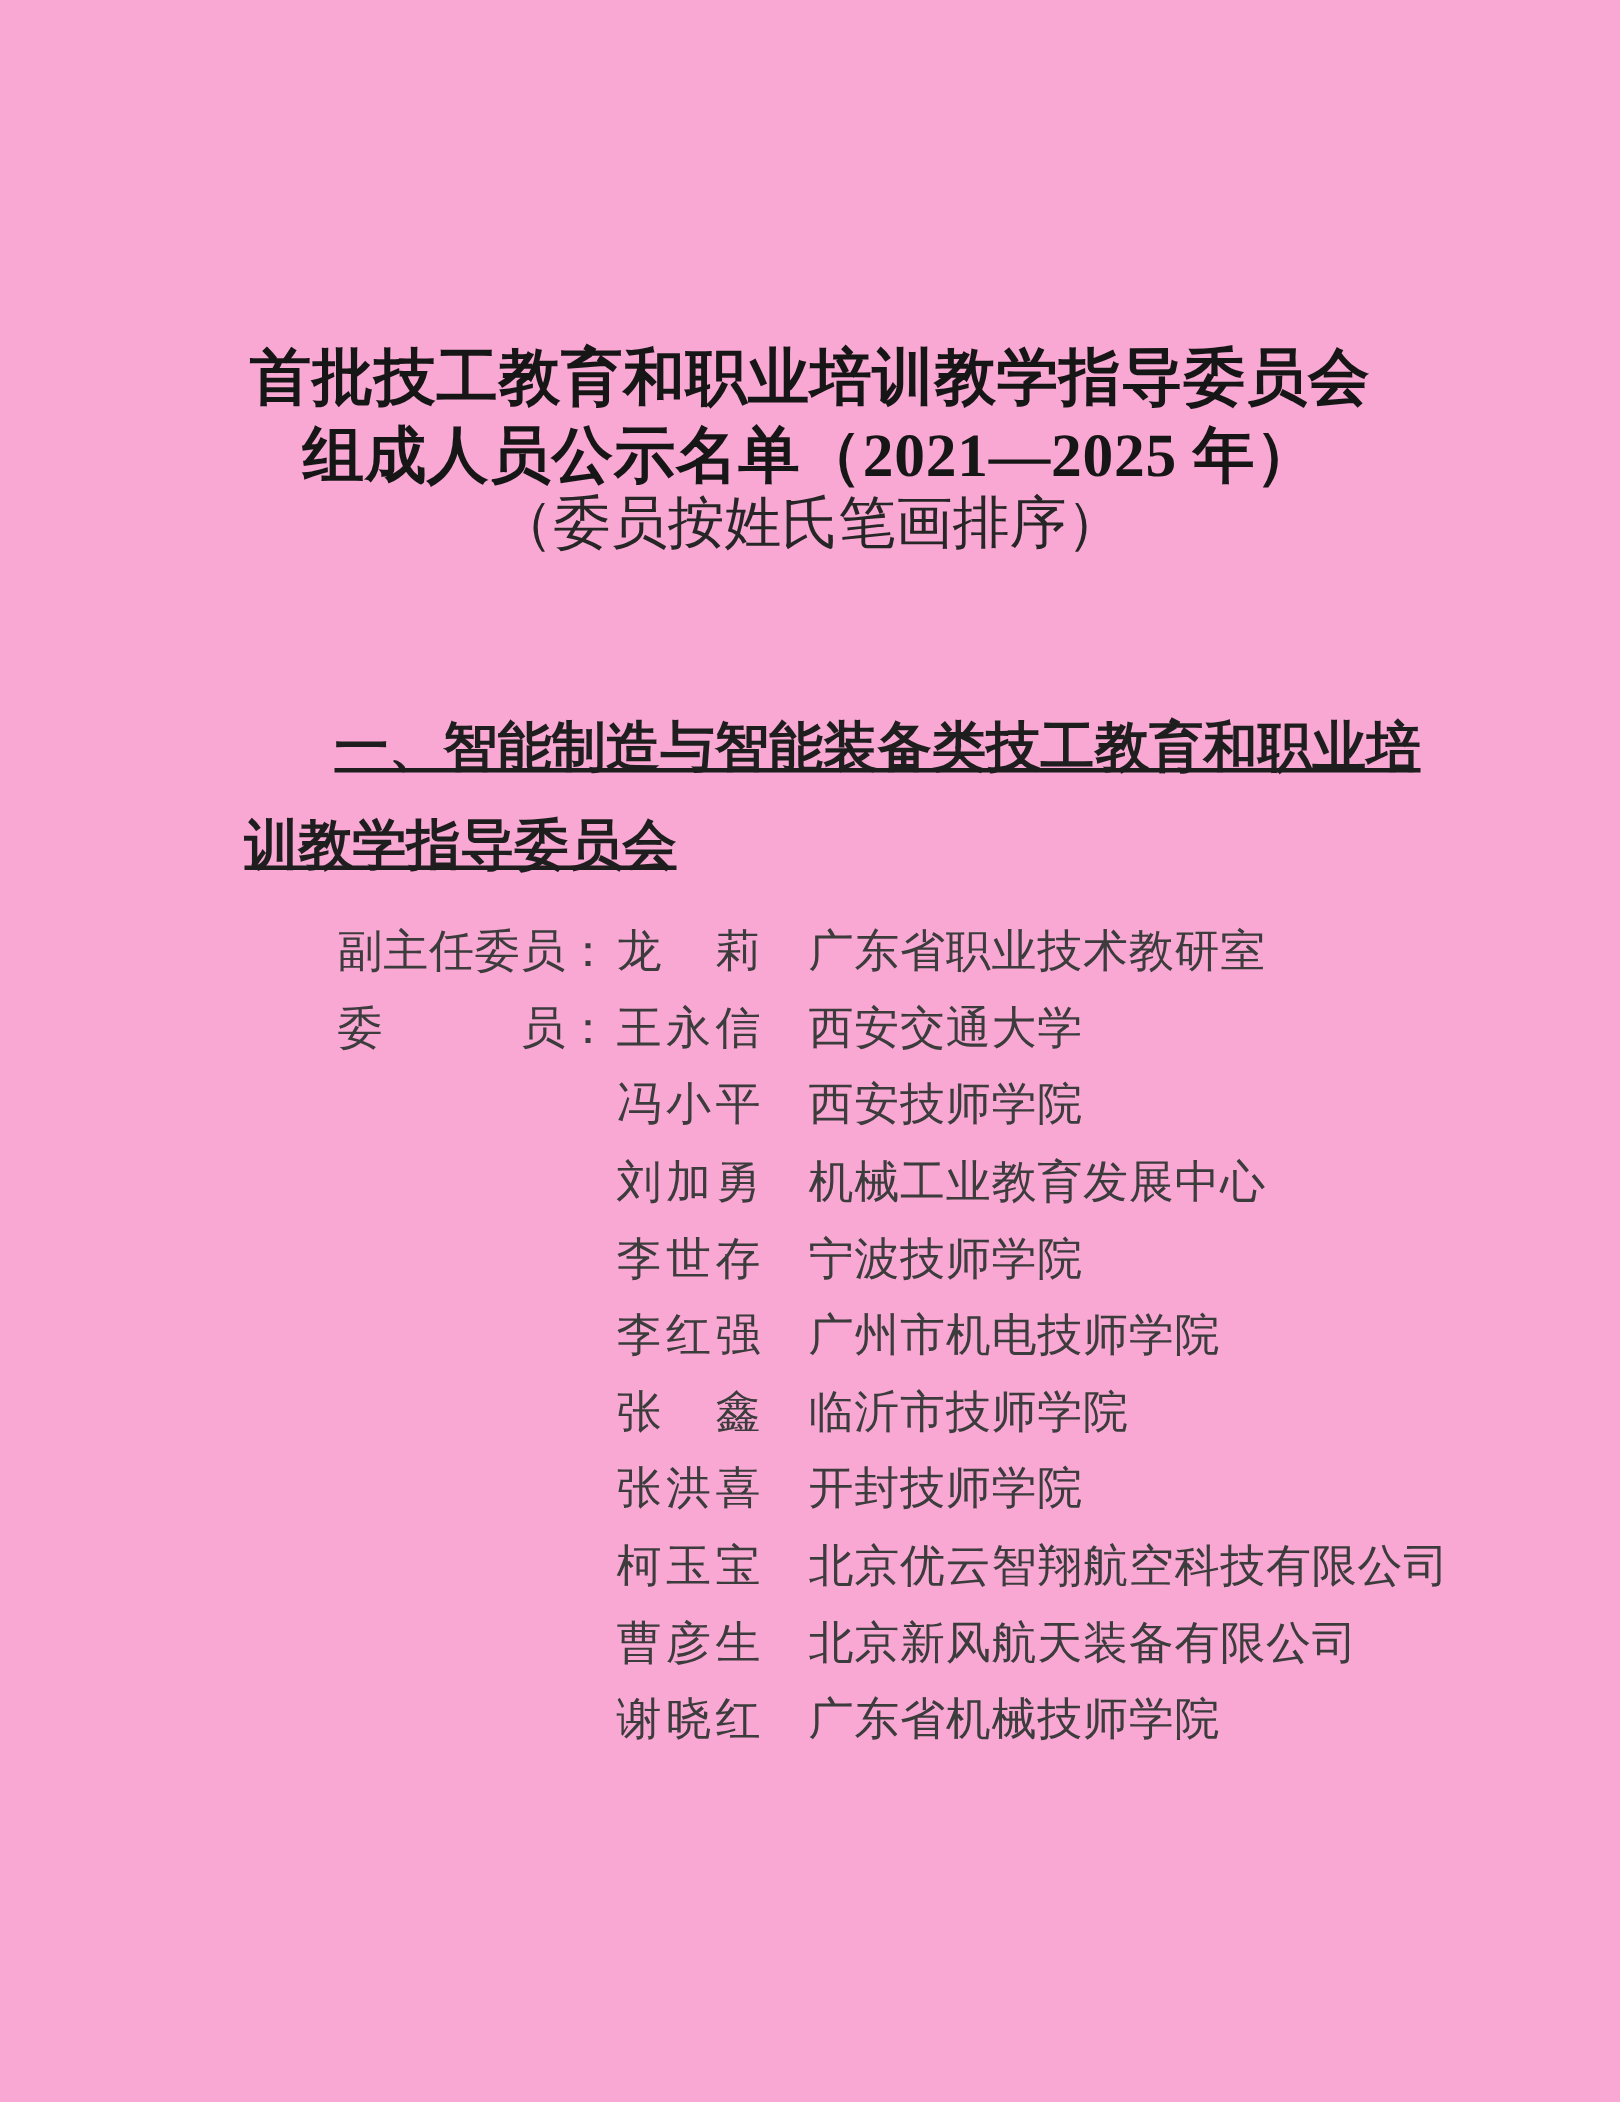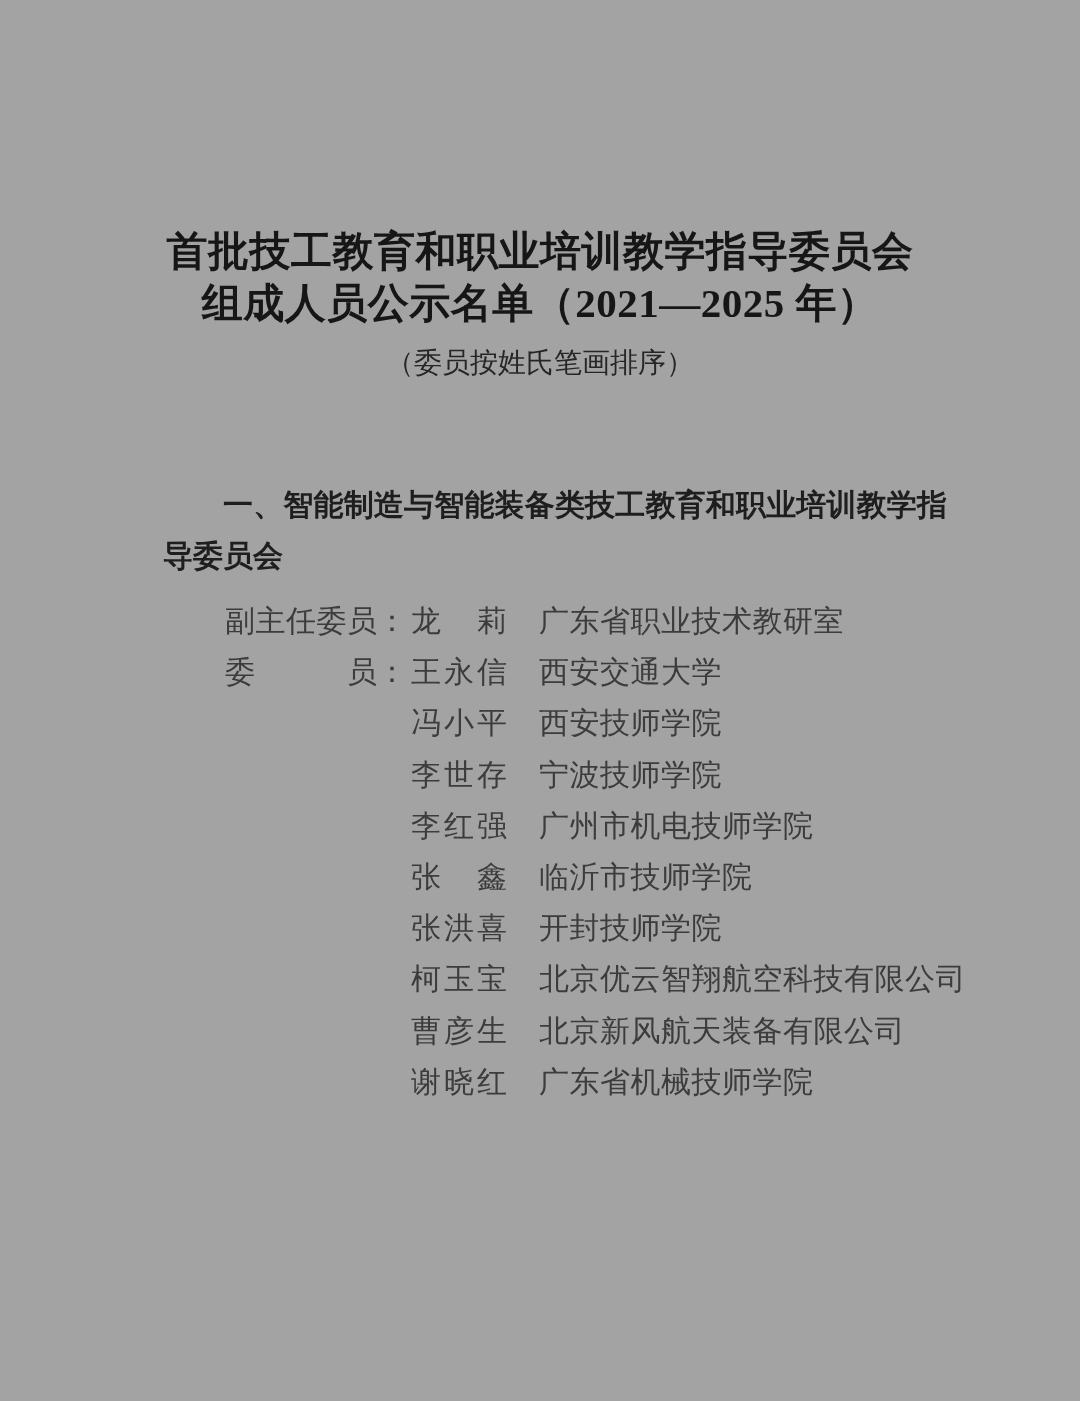"首批技工教育和职业培训教学指导委员会" .page { background: #a3a3a3 -> #f9a8d4 }
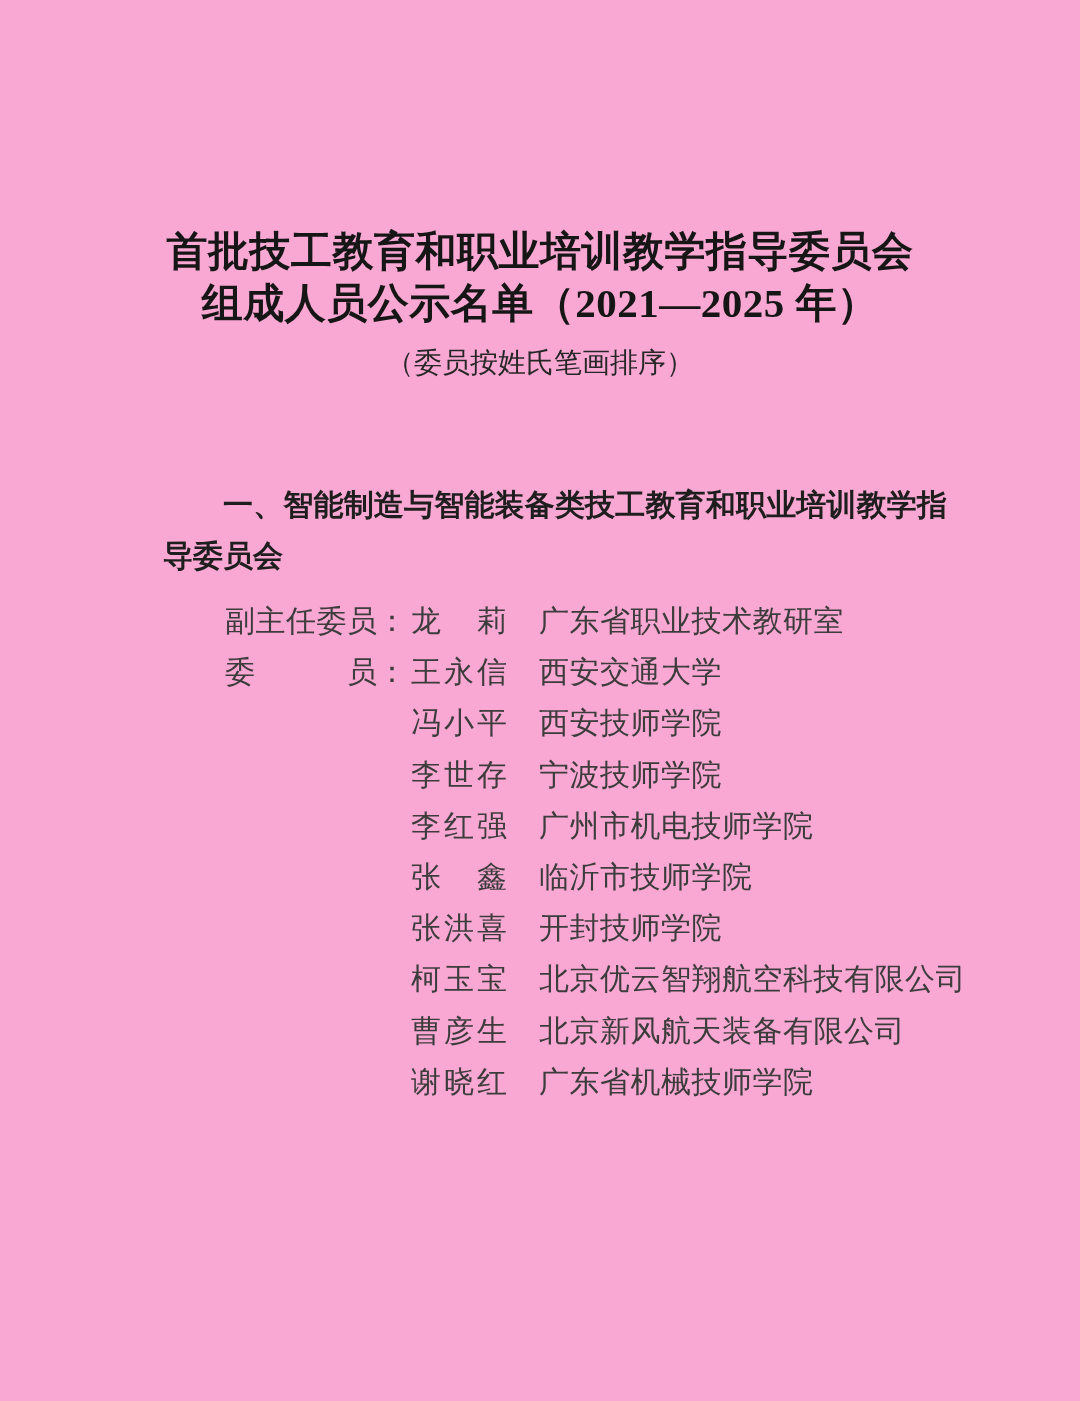"（委员按姓氏笔画排序）" .subtitle { font-size: 28px -> 38px; margin-top: 14px -> none }
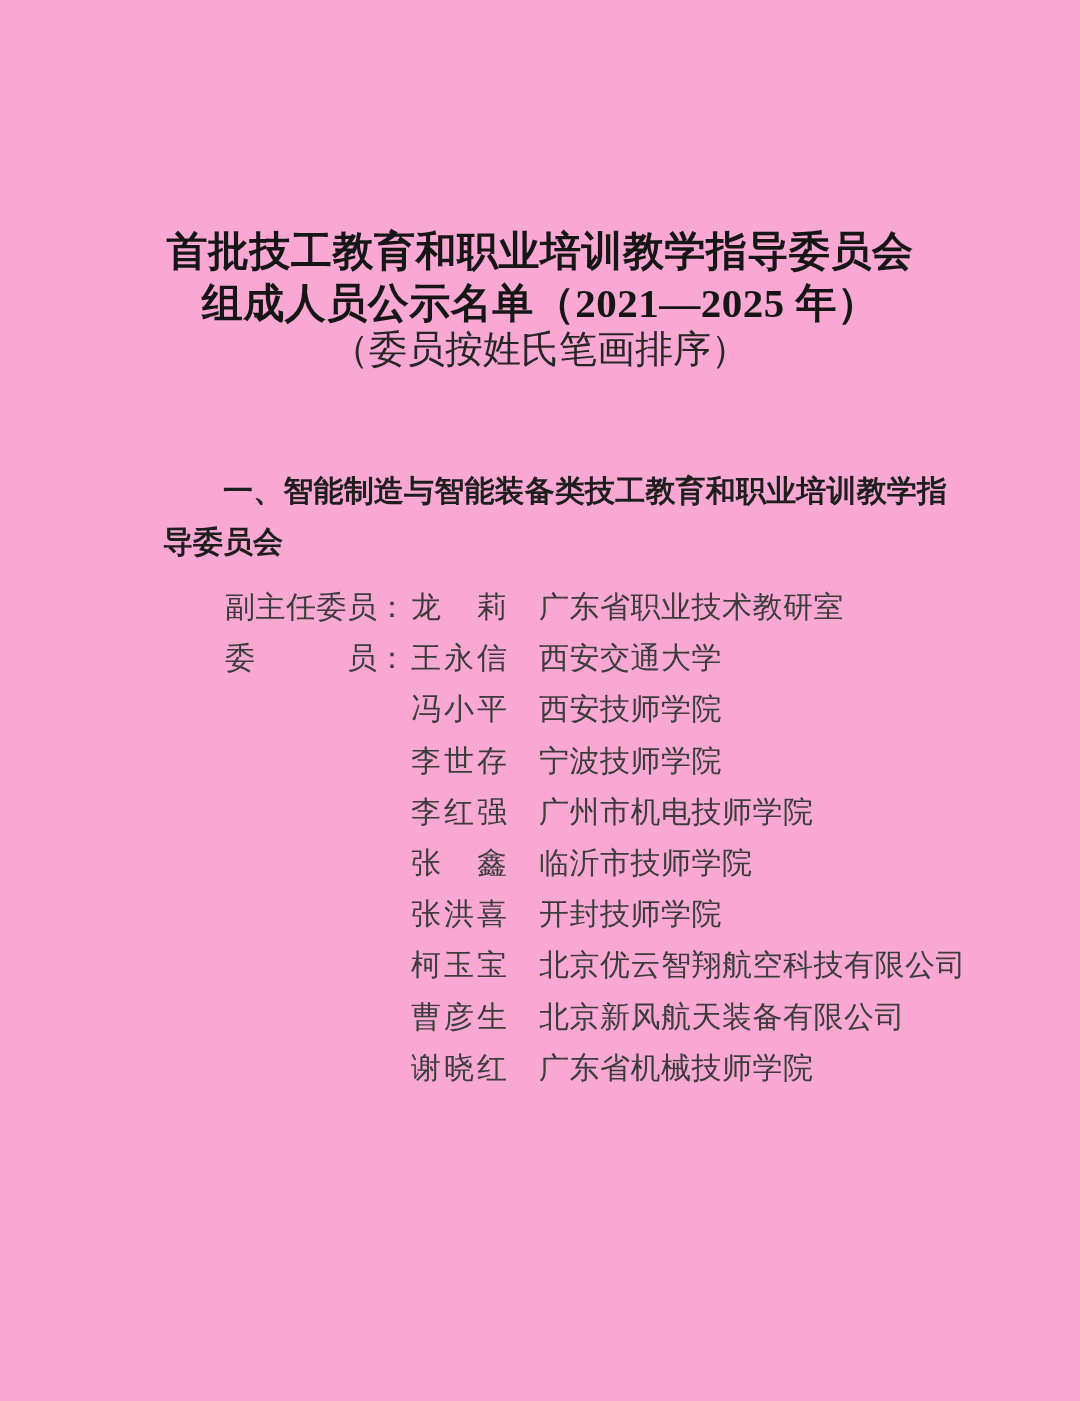"一、智能制造与智能装备类技工教育和职业培训教学指导委员会" .section-heading { font-size: 30px -> 36px; line-height: 51px -> 65px; text-decoration: none -> underline }
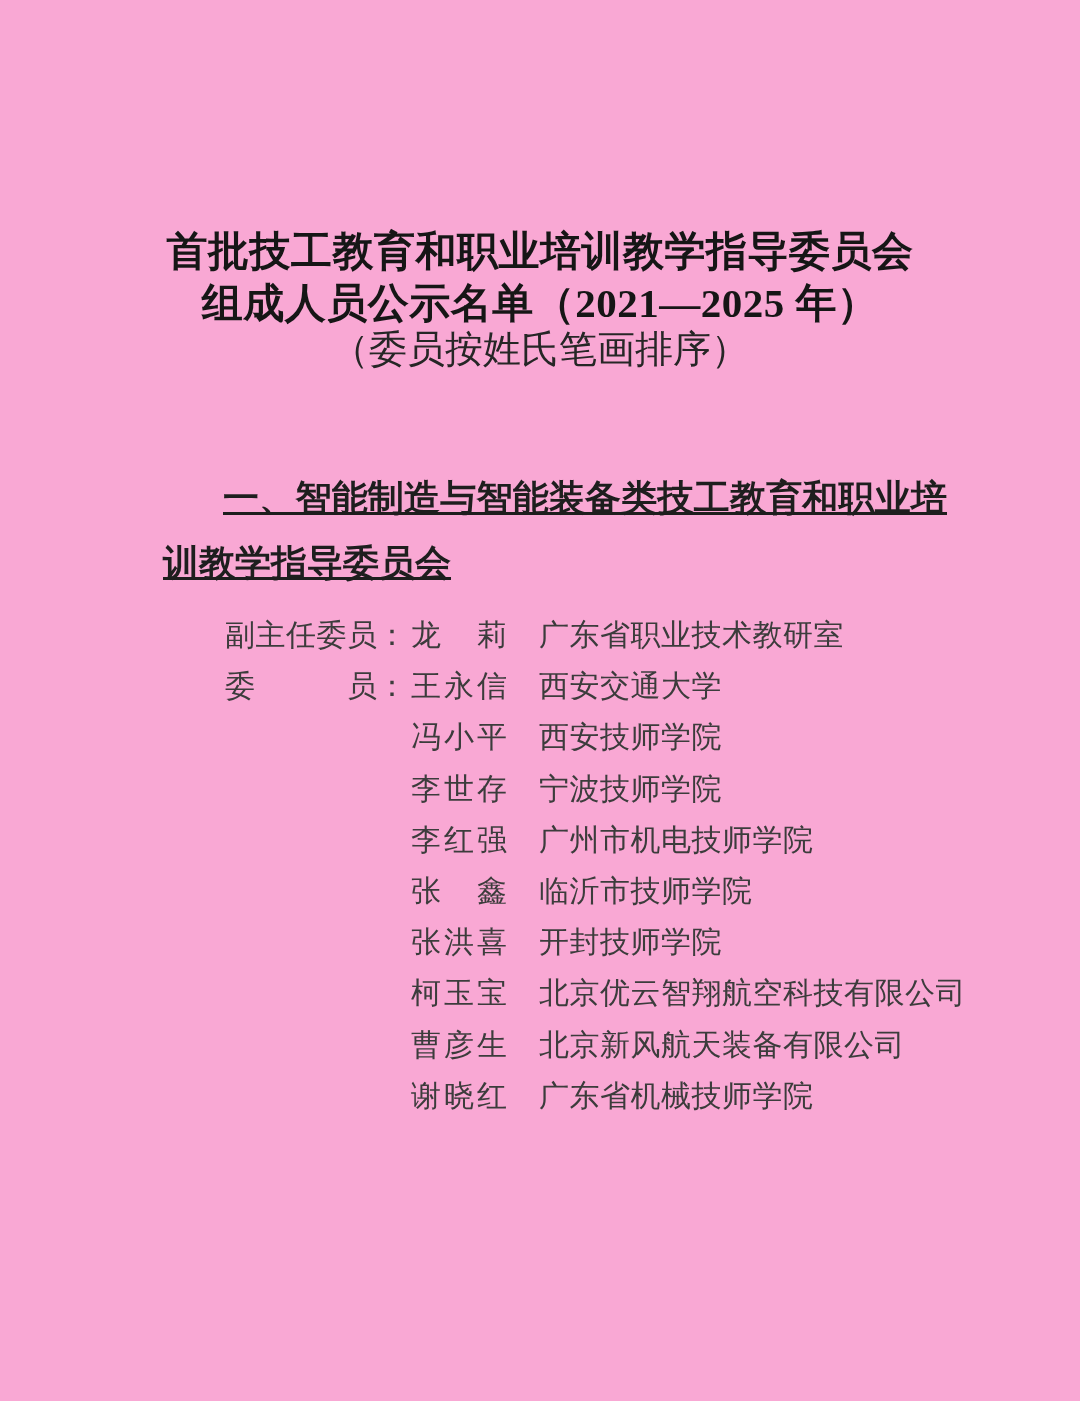"刘加勇 机械工业教育发展中心" div.member-row { html: none -> <div> <span><span></span></span><span>刘加勇</span><span>机械工业教育发展中心</span> </div> }
